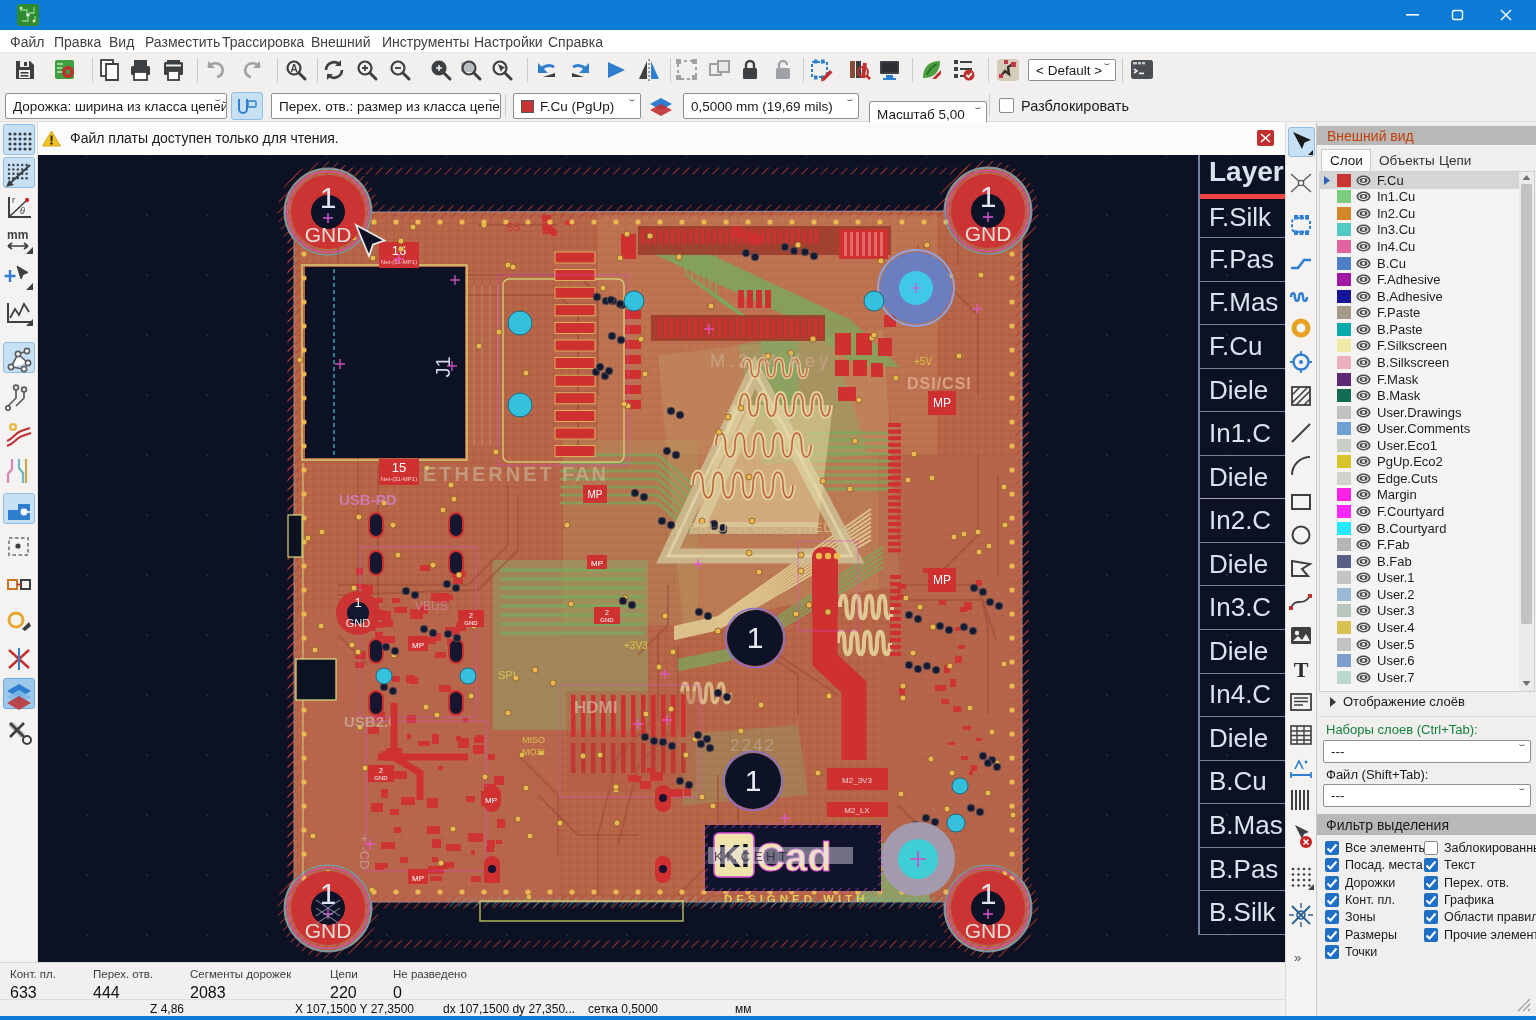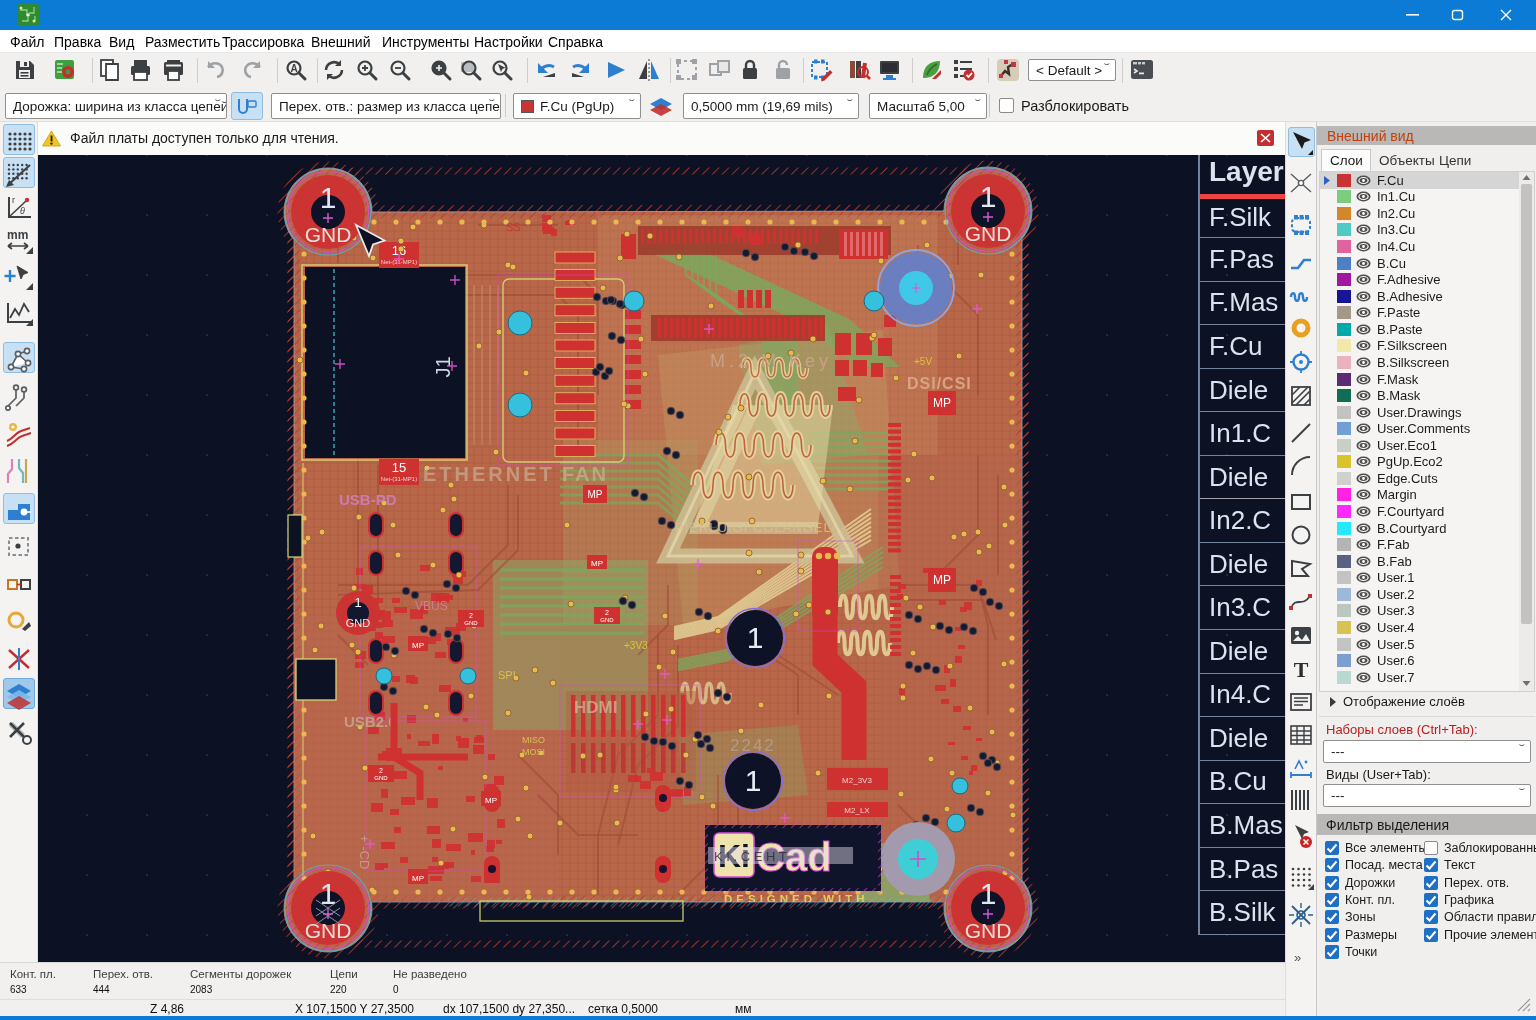"Файл" #menubar span { color: #000000 -> #404040 }
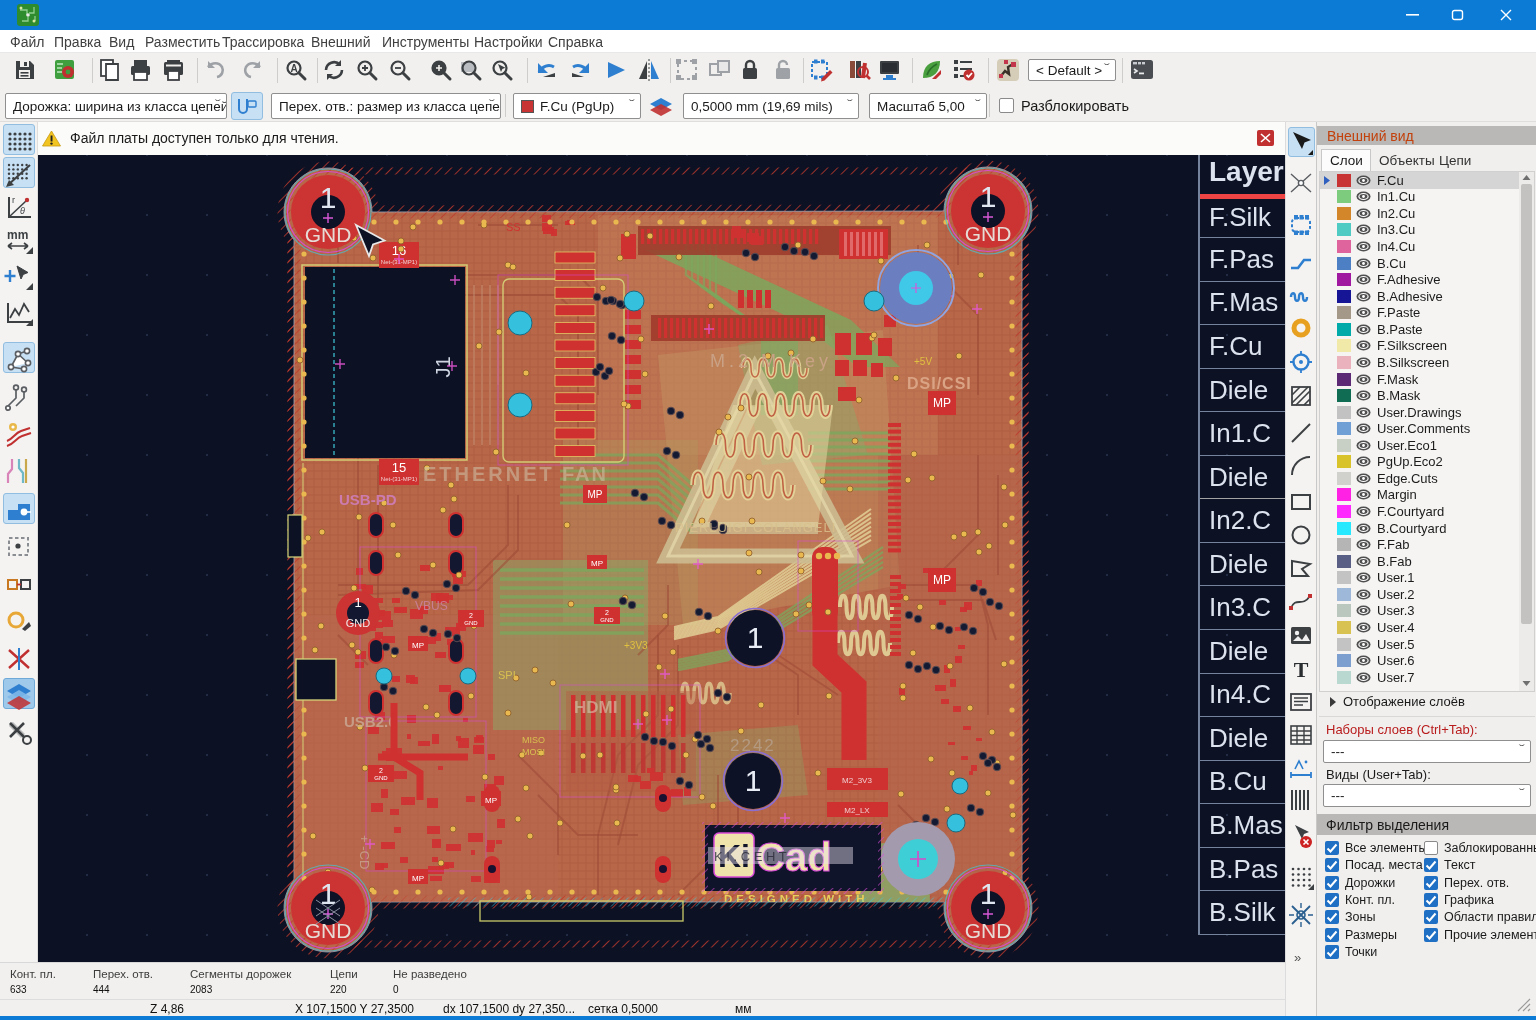"Масштаб 5,00" div.combo { top: 3px -> 11px }
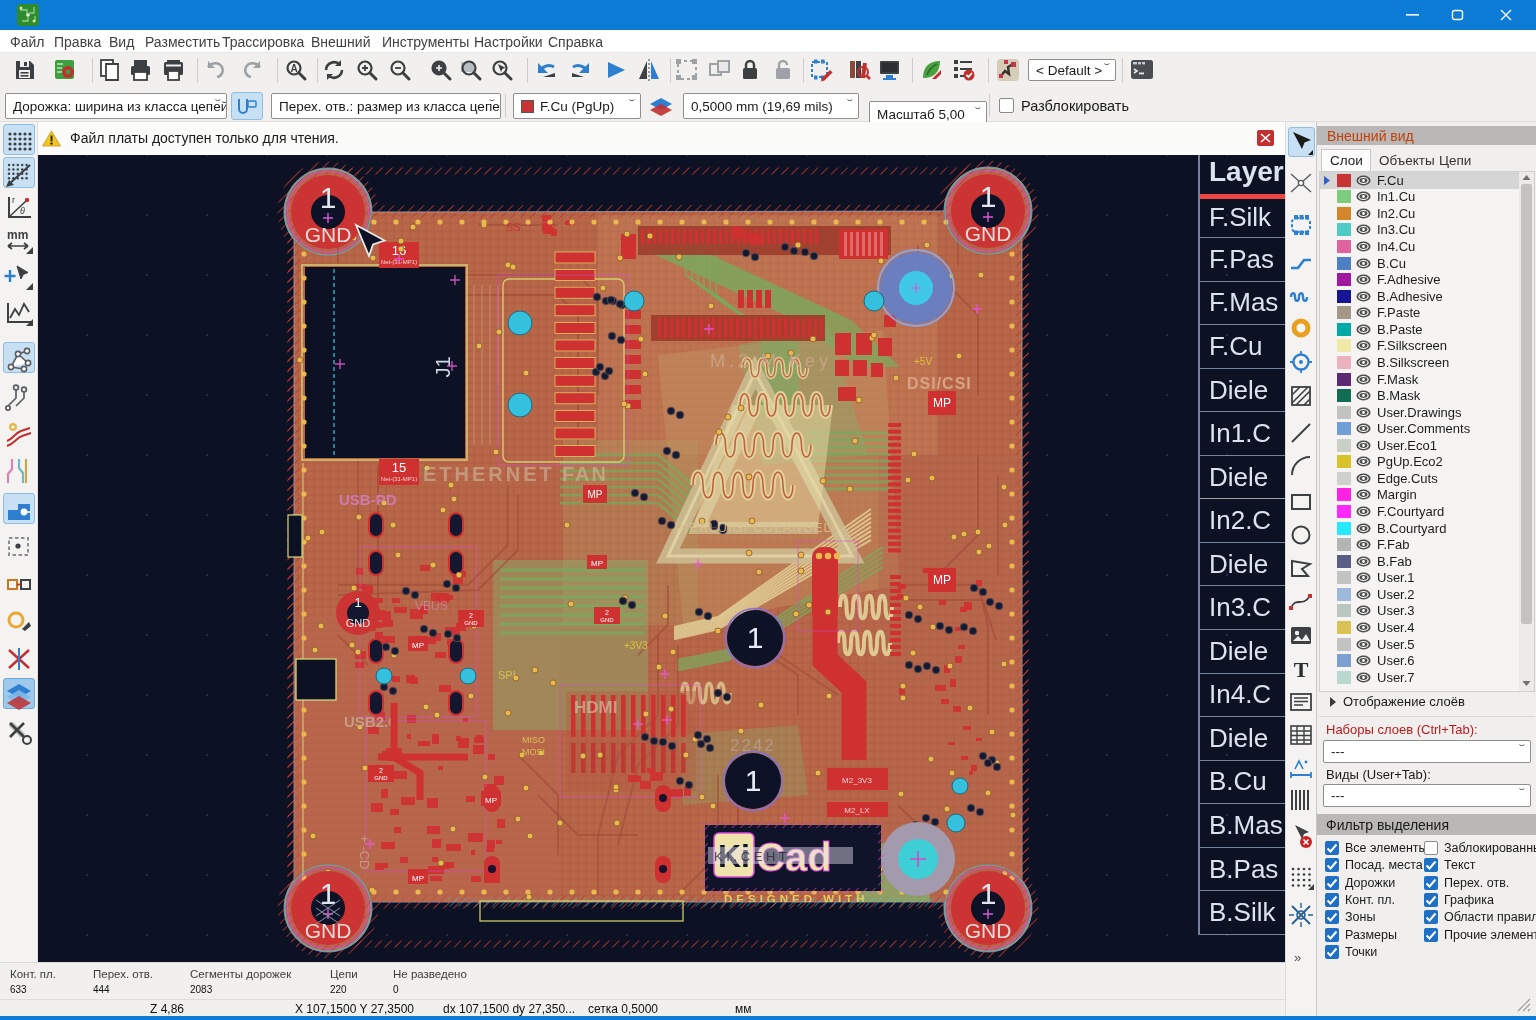"Наборы слоев (Ctrl+Tab):" div.abs { color: #b91c1c -> #15803d }
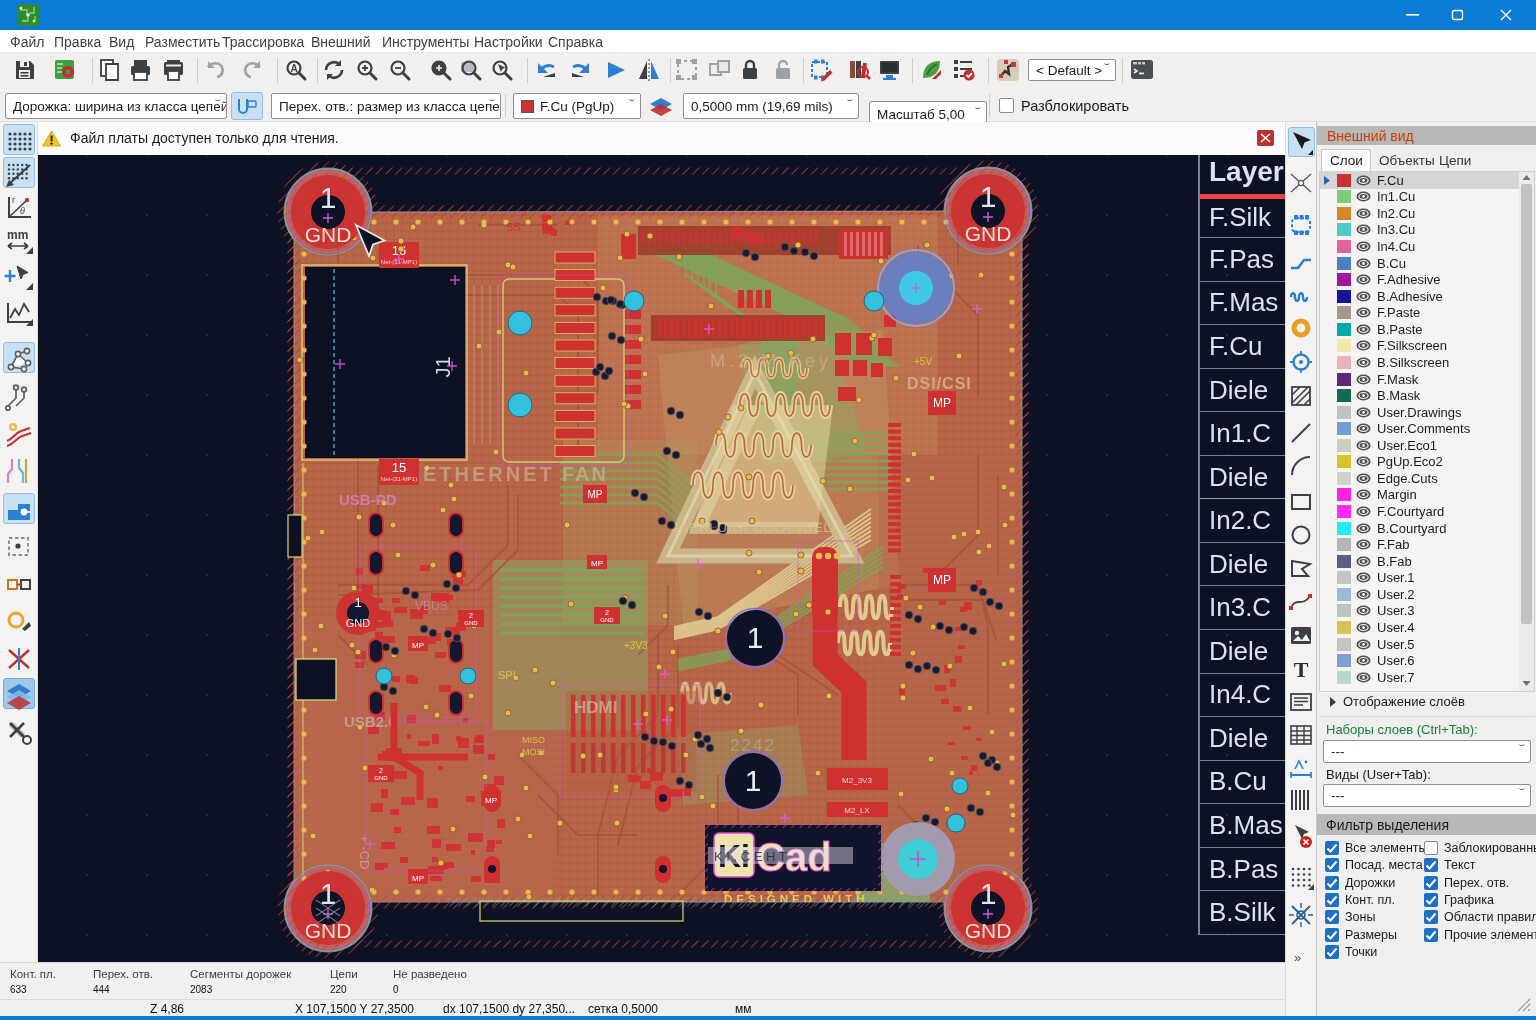"Виды (User+Tab):" div.abs { text: Виды (User+Tab -> Файл (Shift+Tab }
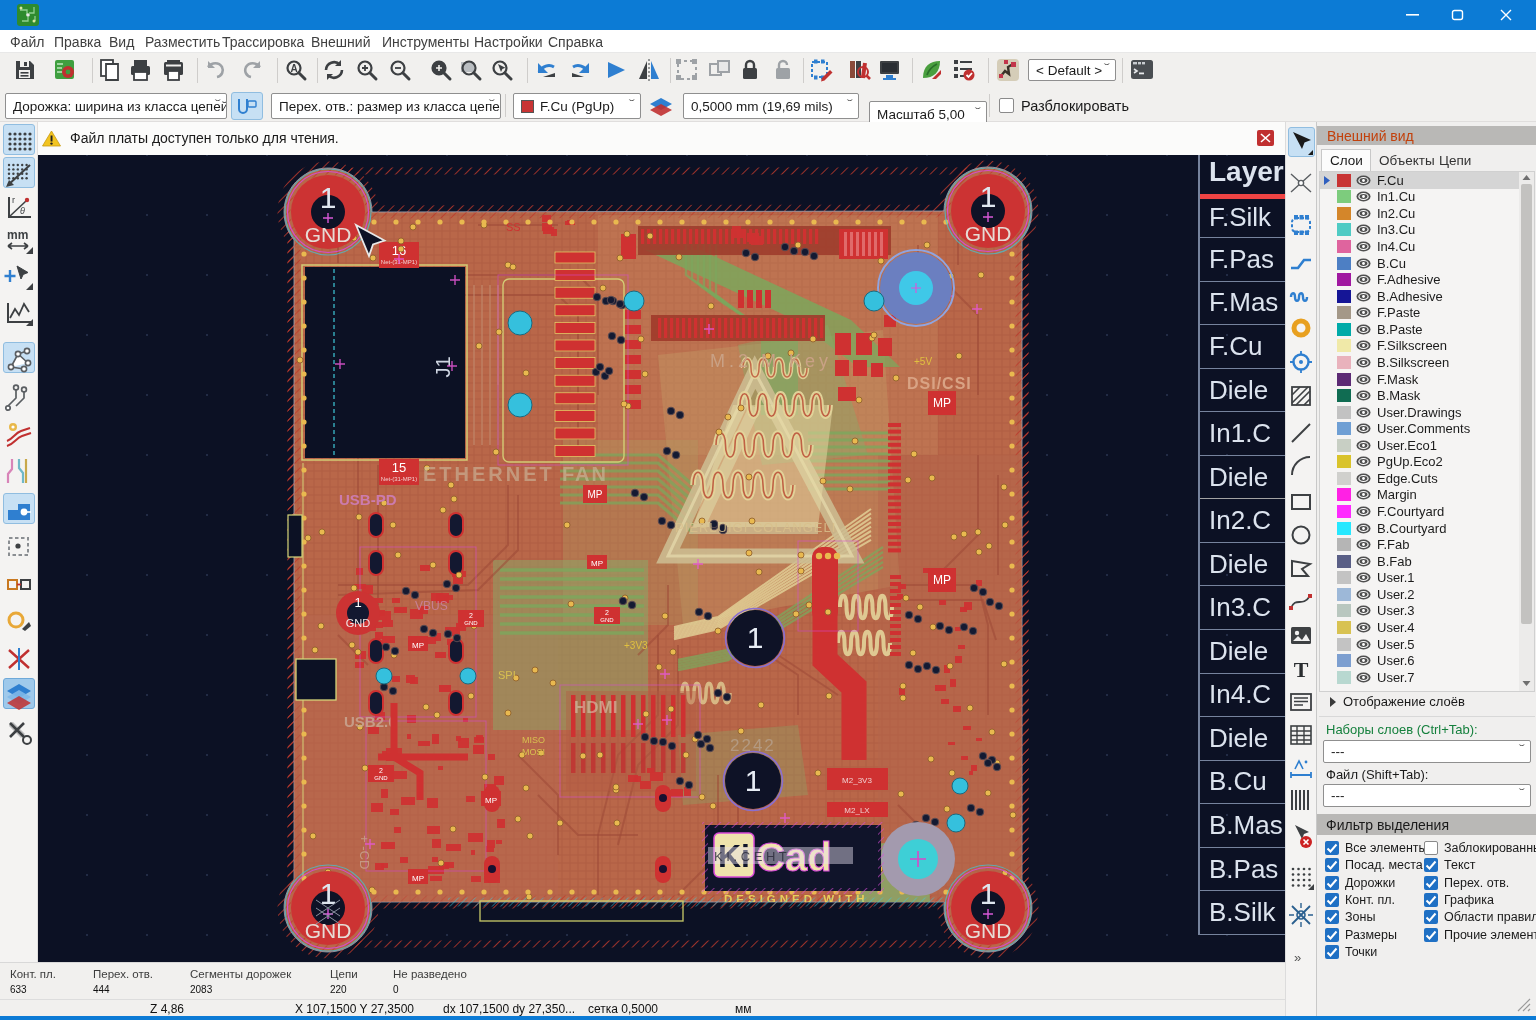"633" .sv { font-size: 10px -> 16px }
